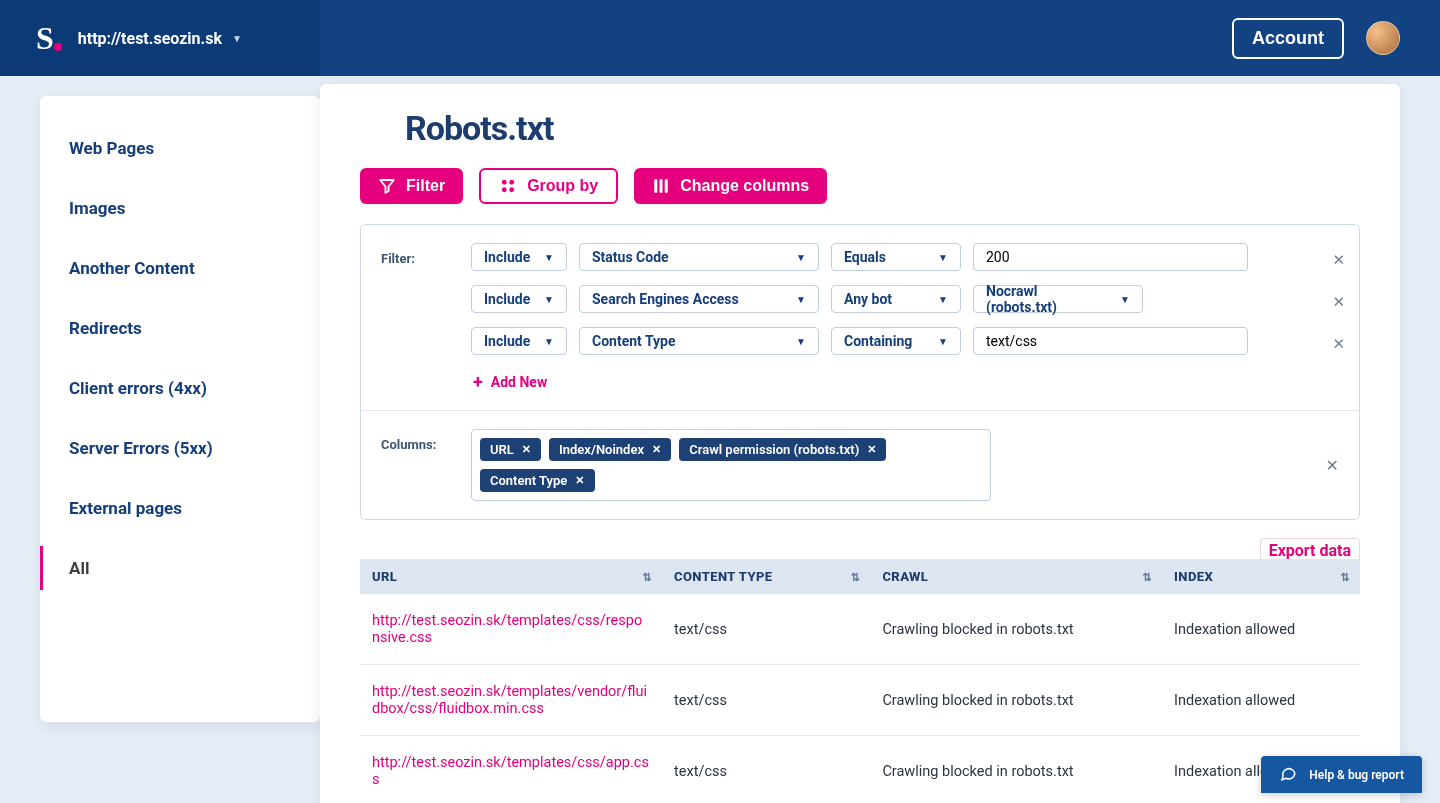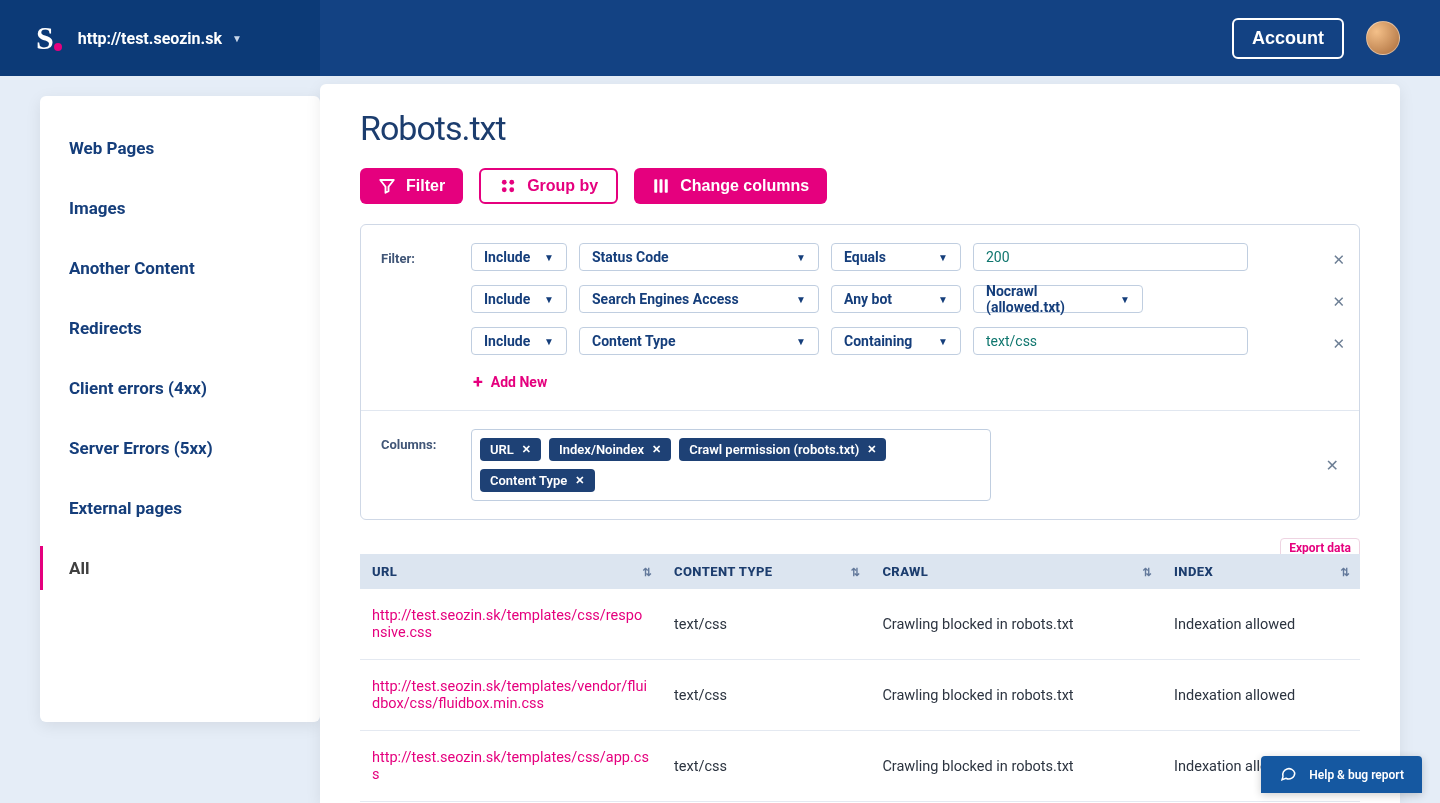"Robots.txt" .page-title { font-weight: 400 -> 700; margin-left: none -> 45px }
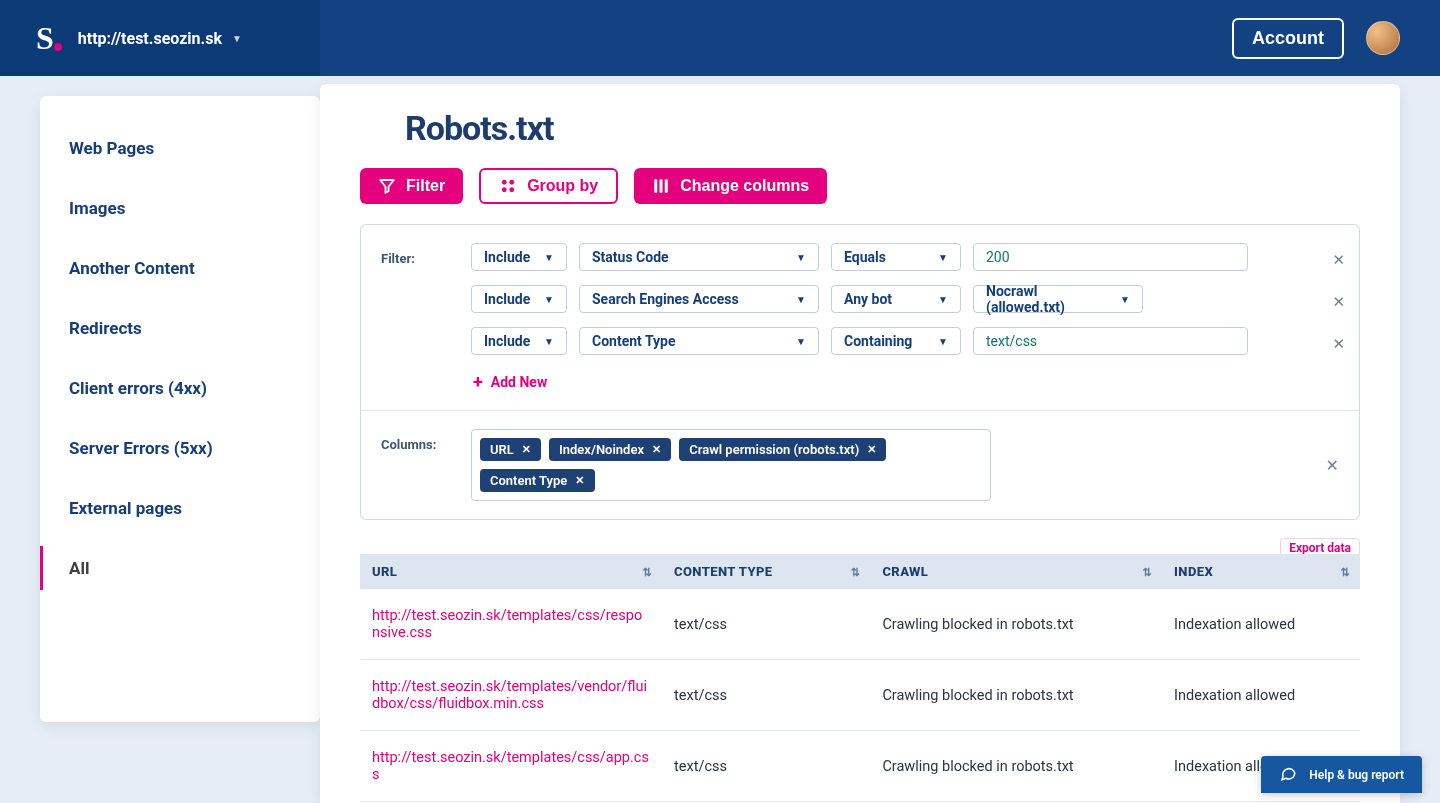"200" .input { color: #0f766e -> #000000 }
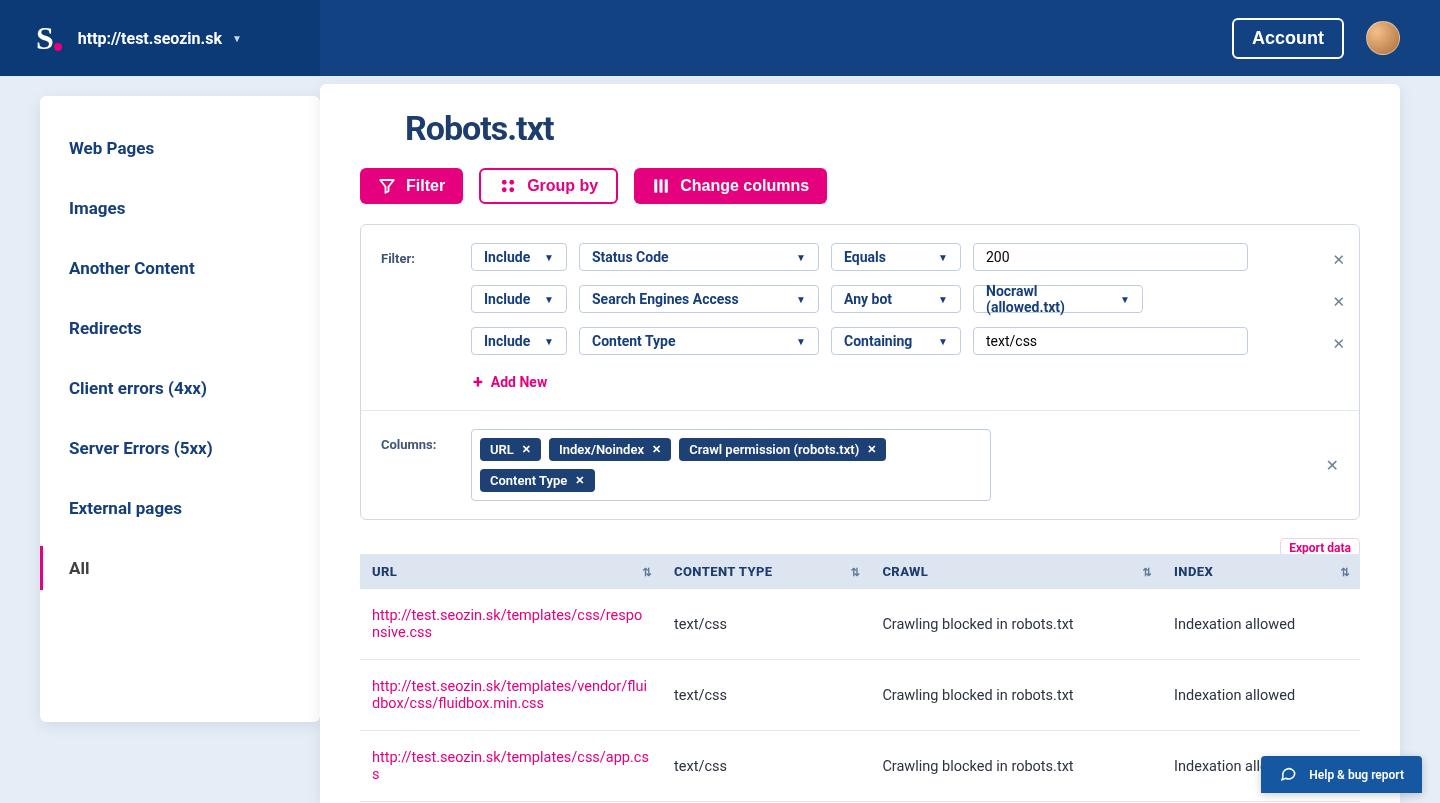"Nocrawl (allowed.txt)" span { text: allowed.txt -> robots.txt }
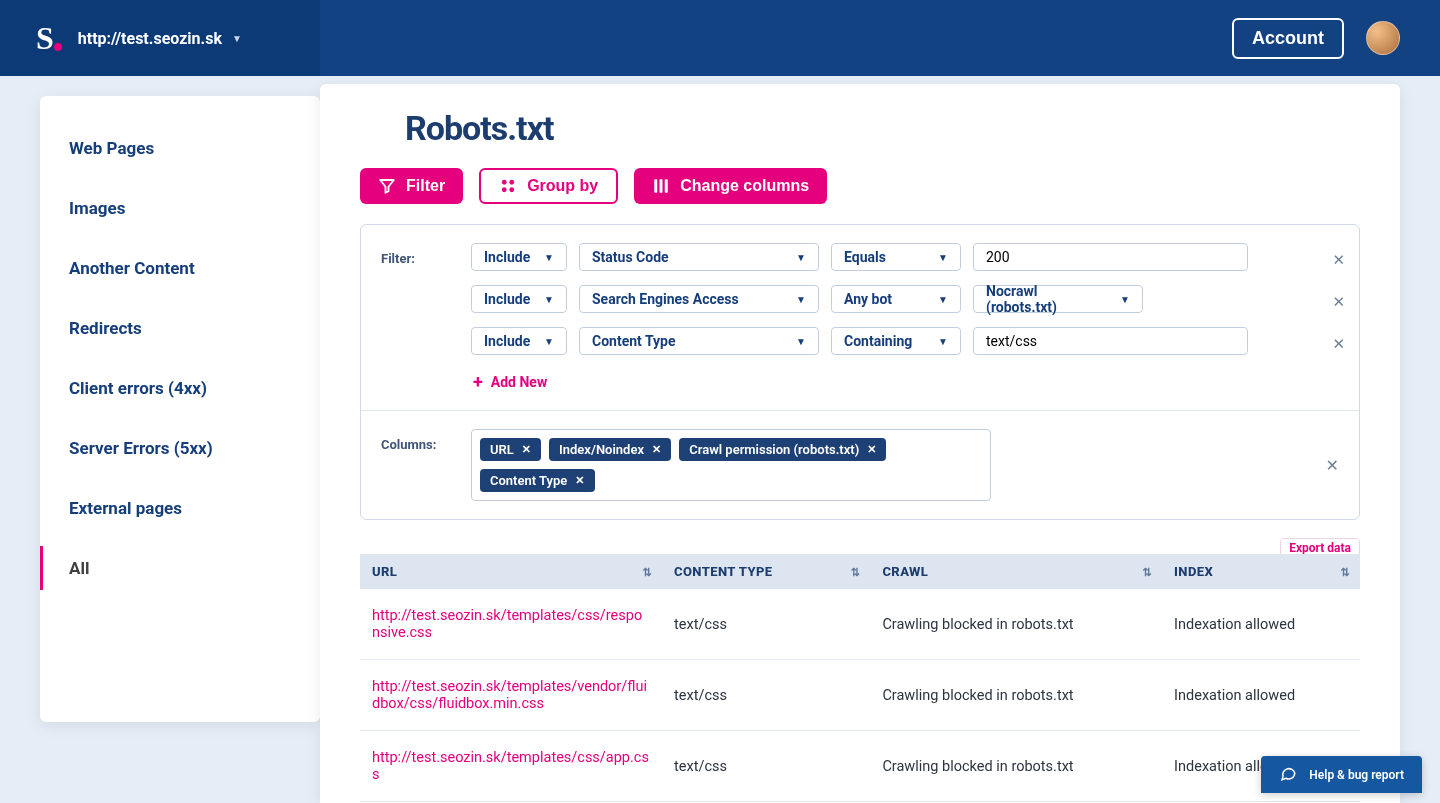"Export data" .export { font-size: 12px -> 16px }
